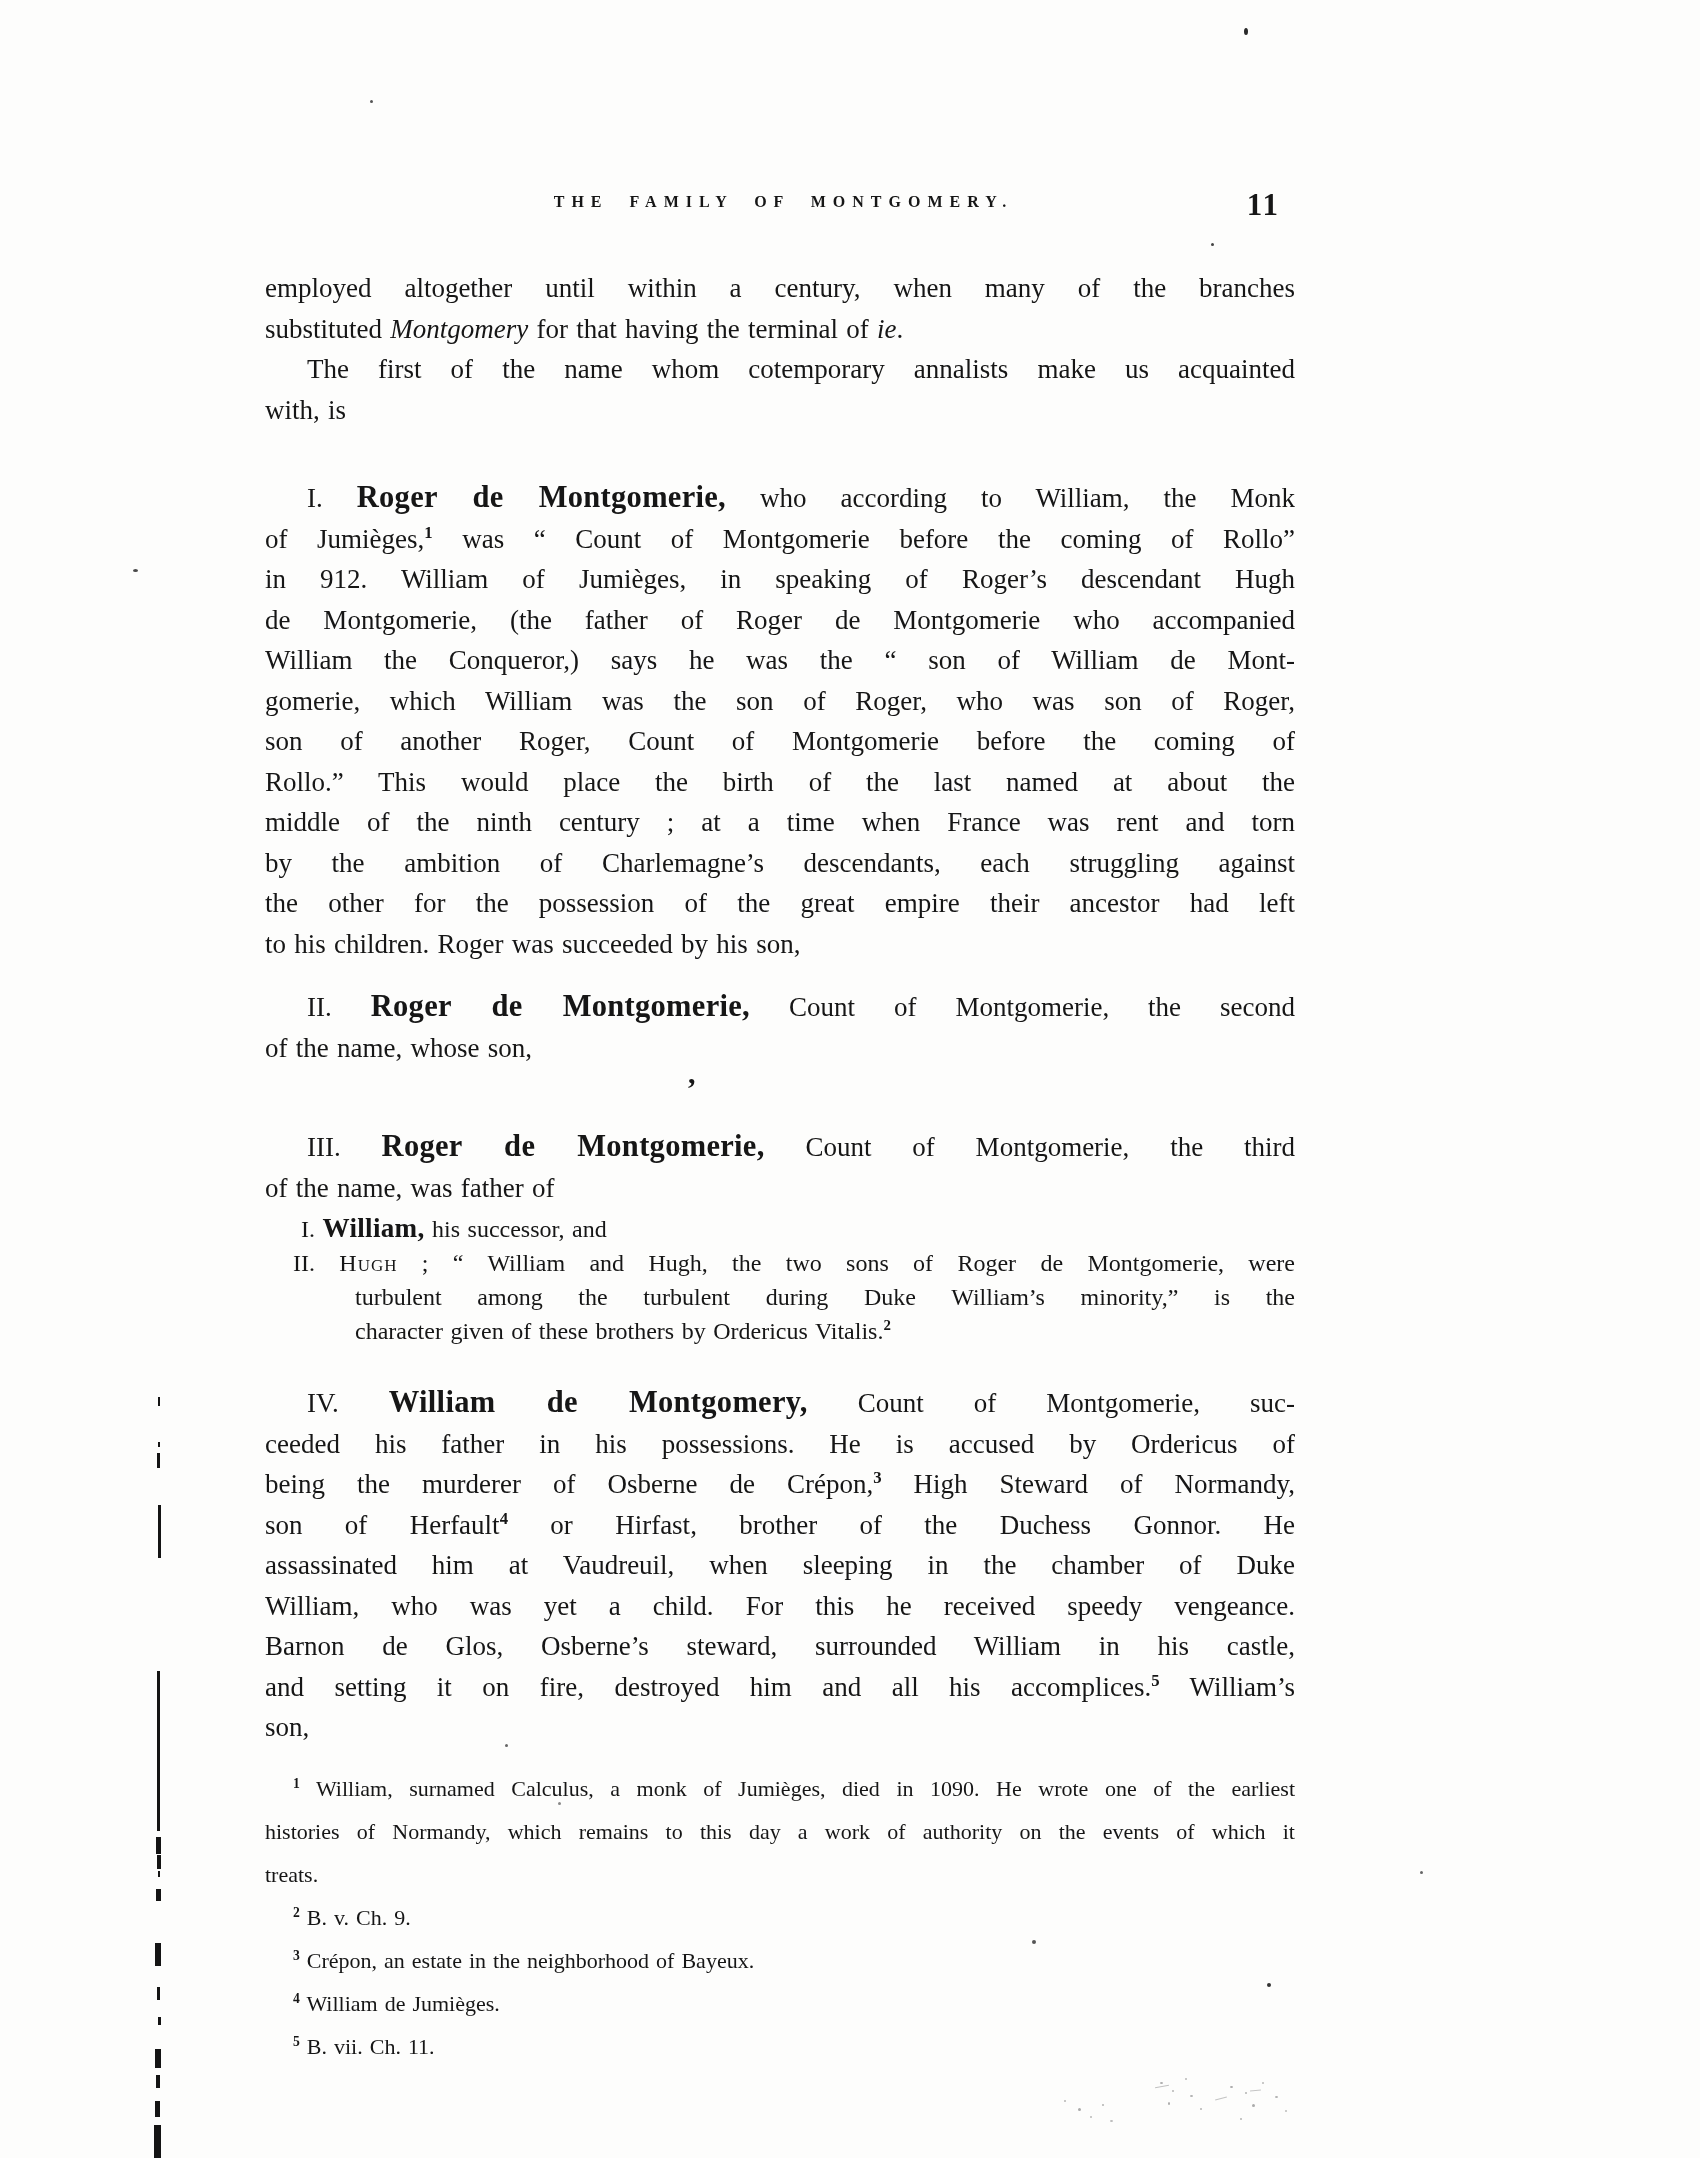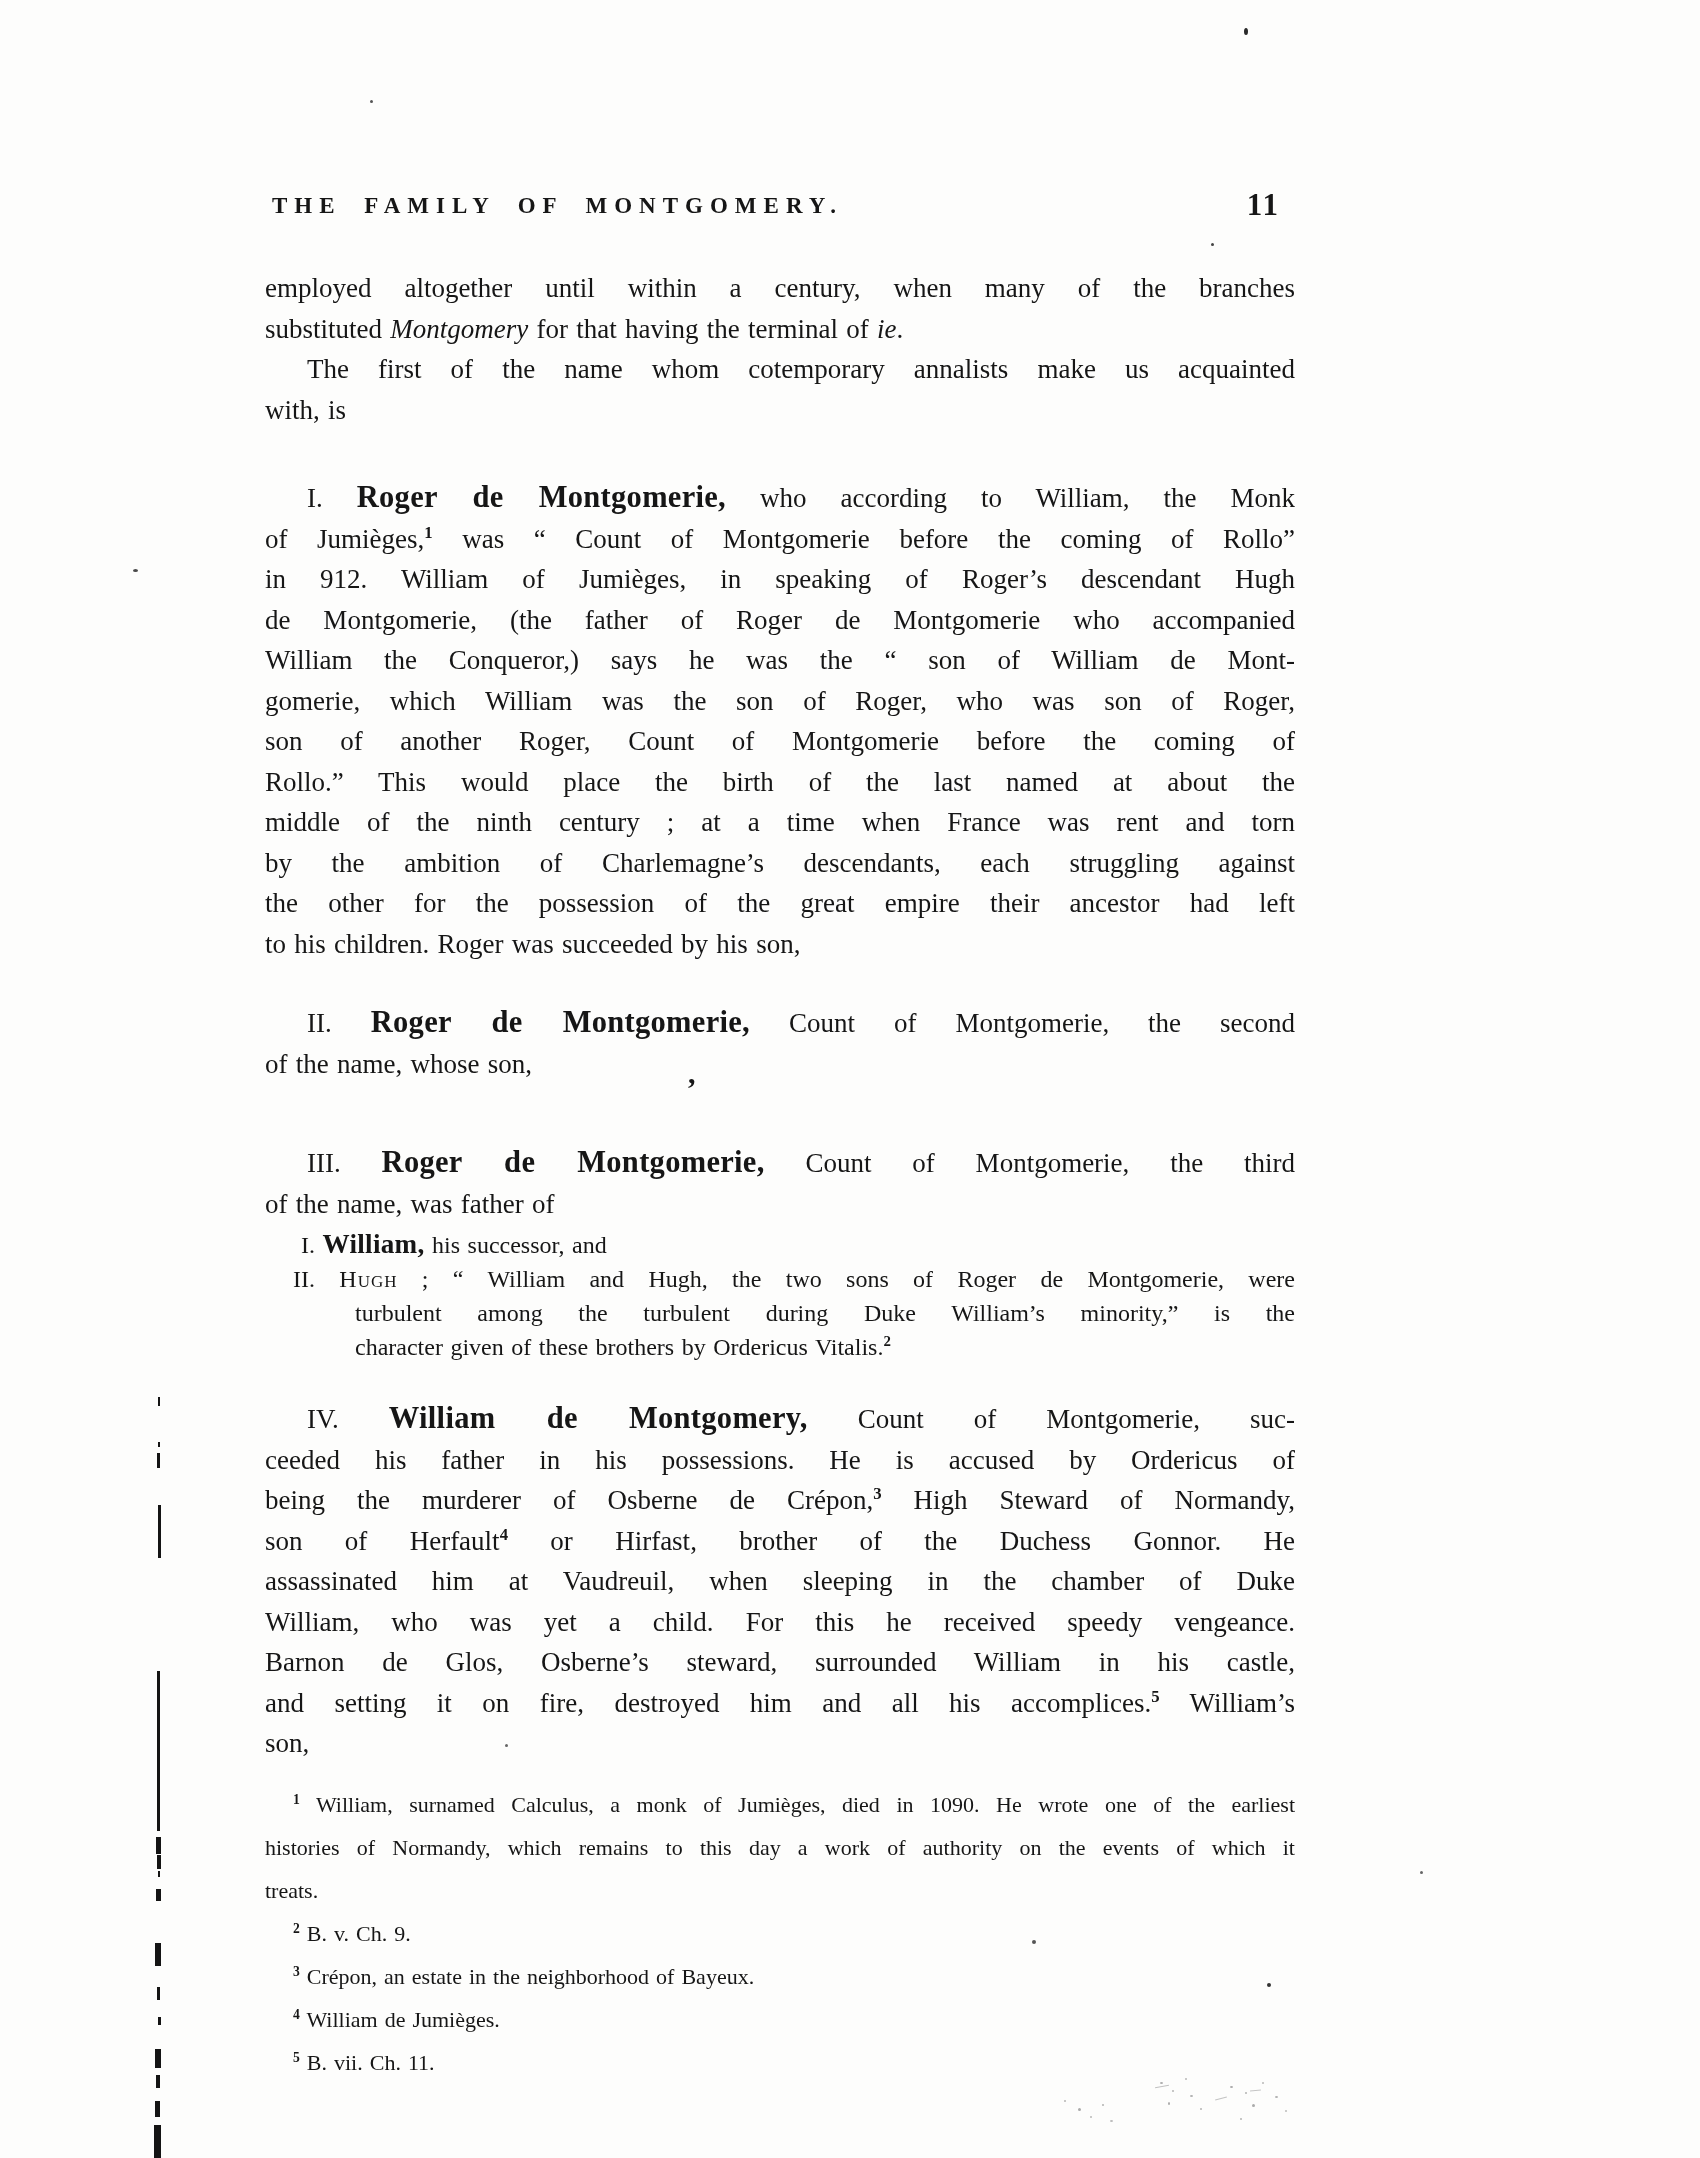"THE FAMILY OF MONTGOMERY." .head-title { font-size: 23px -> 16px; text-align: left -> center }
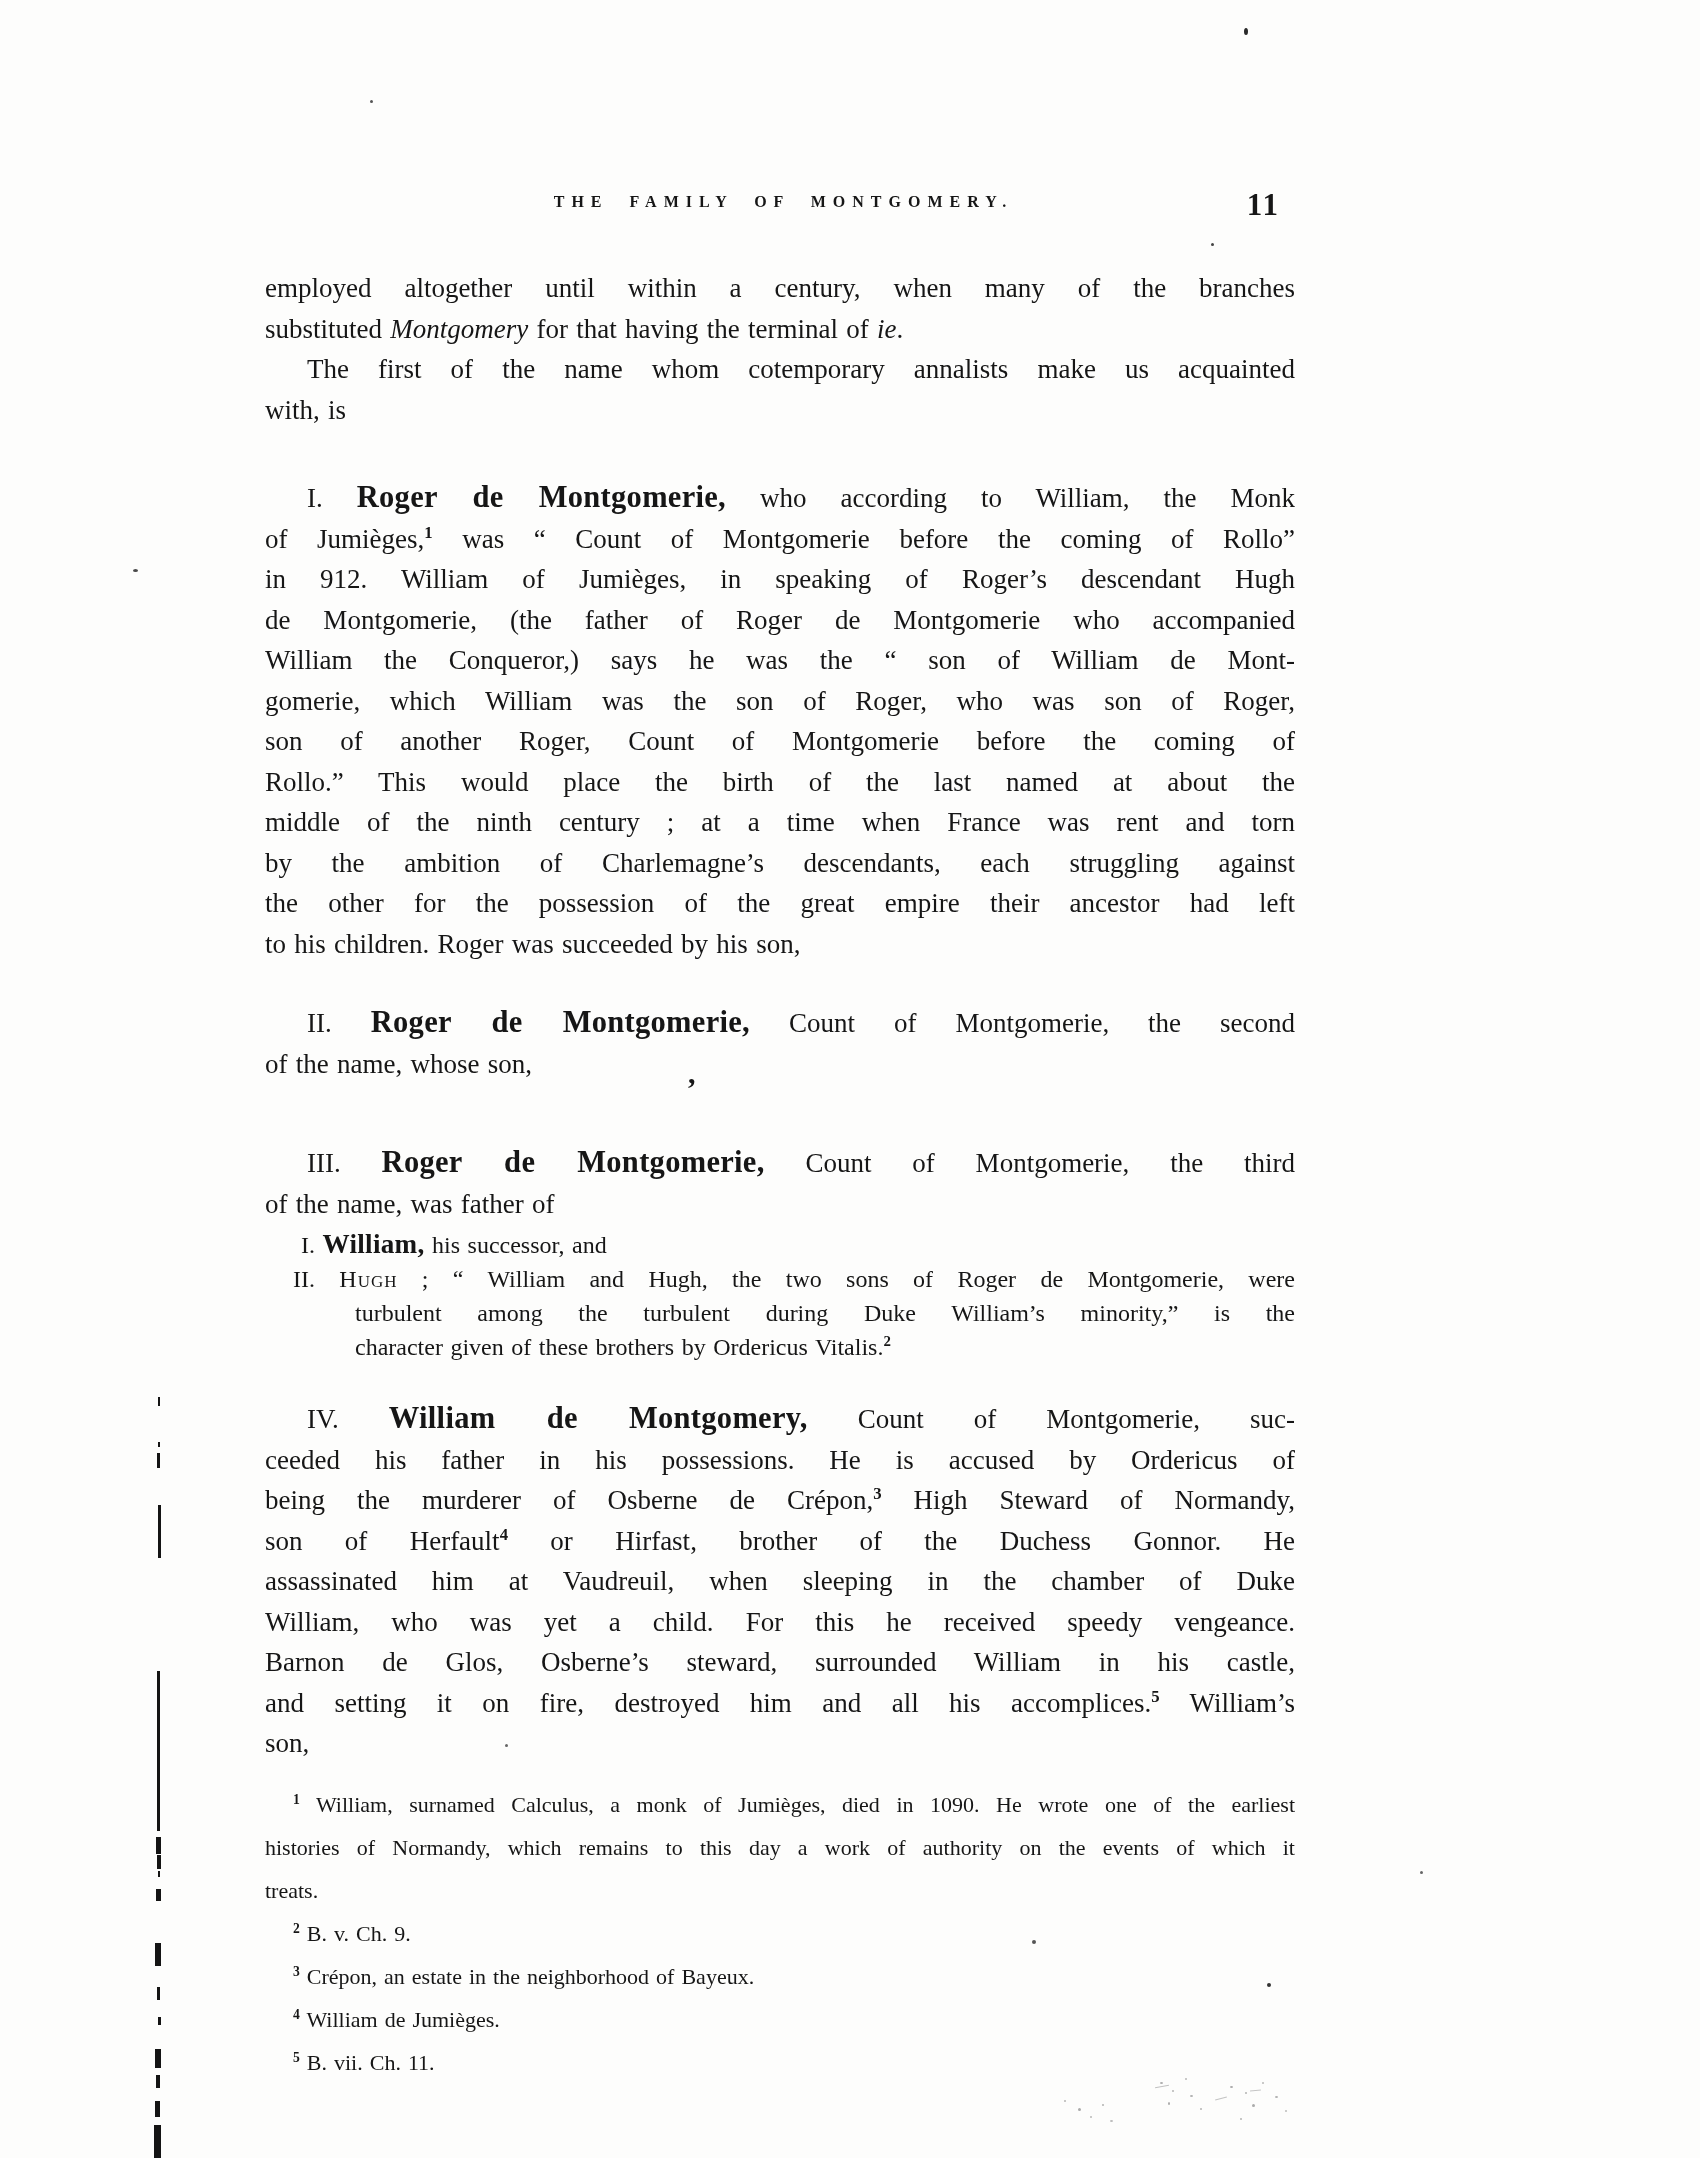"II. Roger de Montgomerie, Count" .m-sec2 { margin-top: 38px -> 22px }
